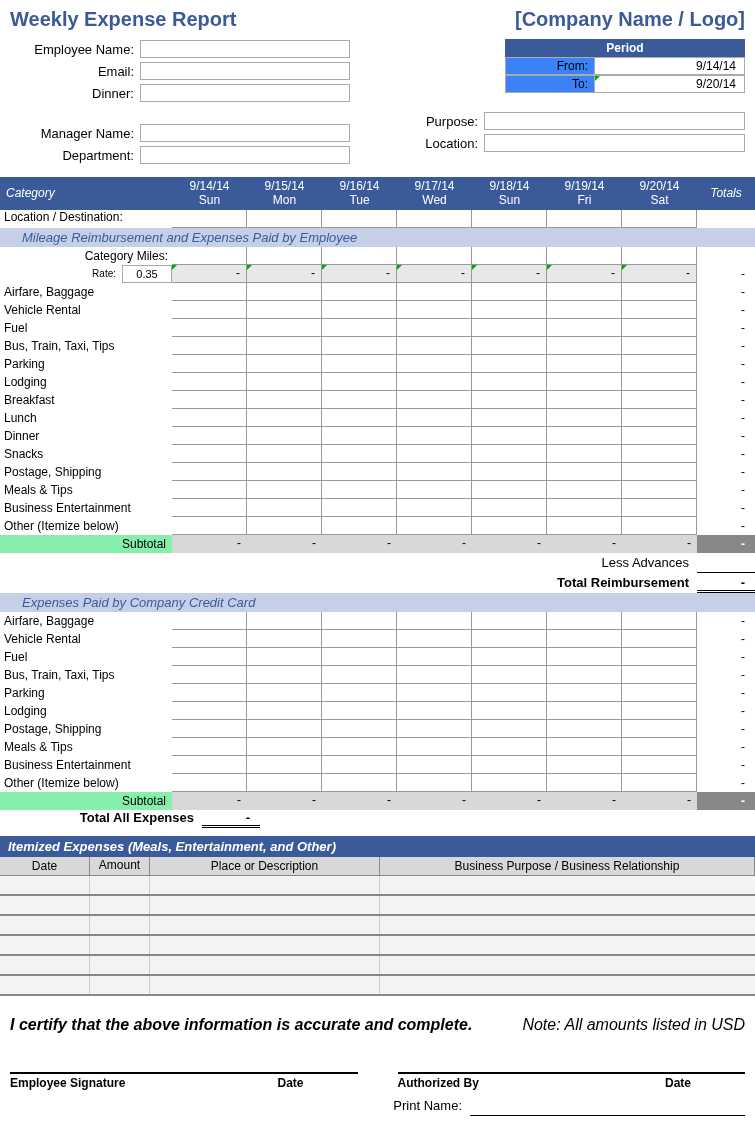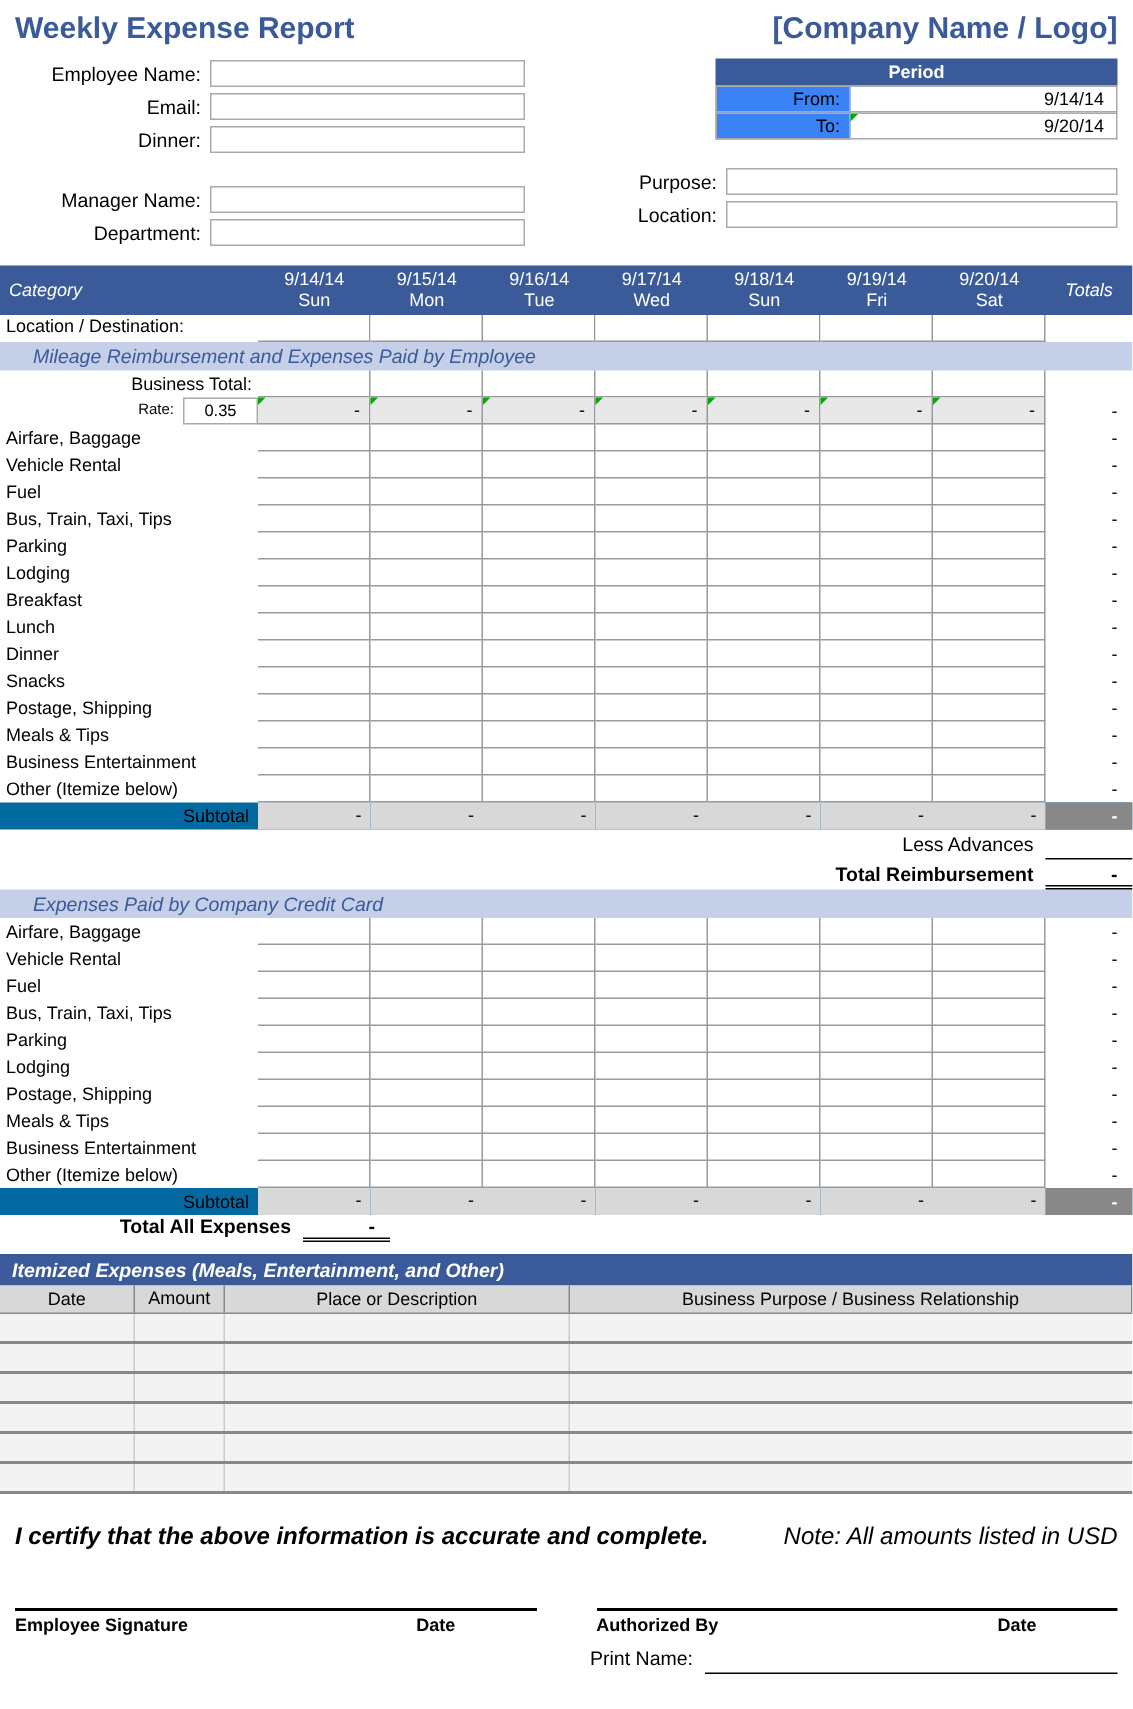"Period" .period-box { width: 268px -> 240px }
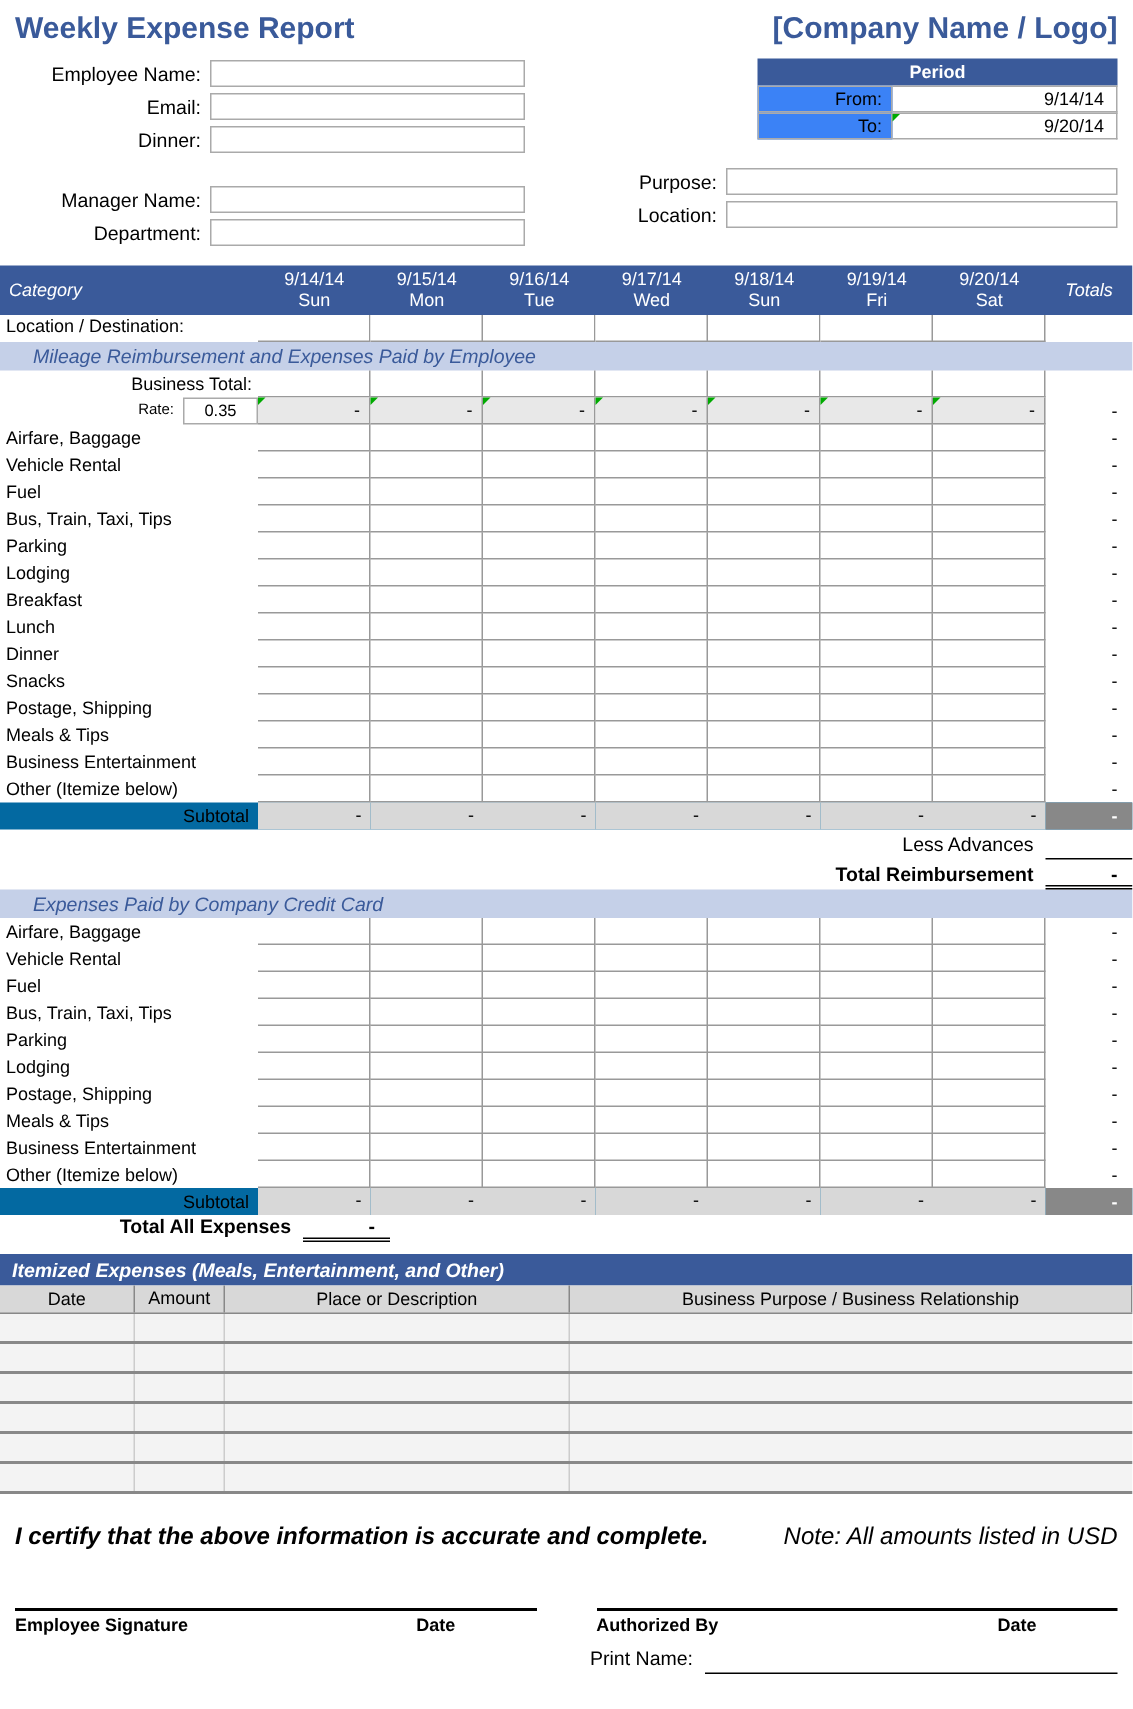"Business Total:" div.lab { text: Business Total -> Category Miles }
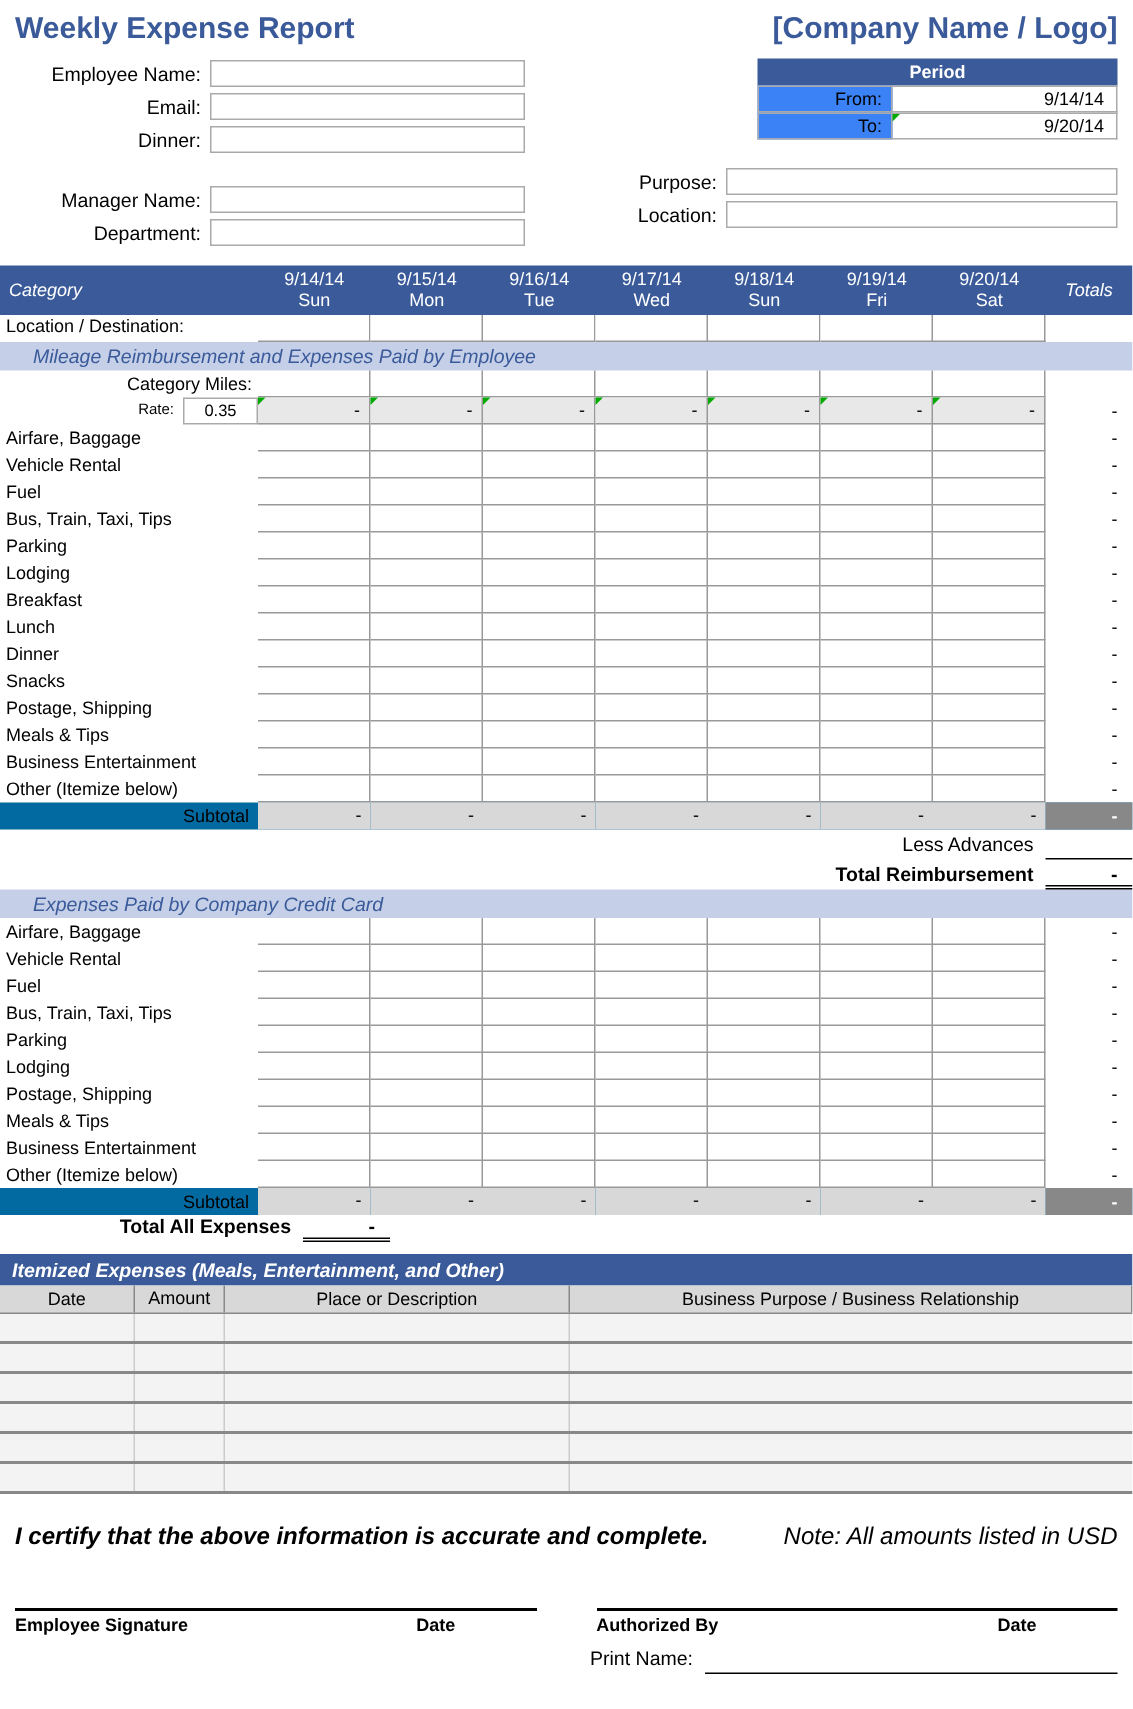"Subtotal" .row.subtotal { background: #0369a1 -> #86efac }
